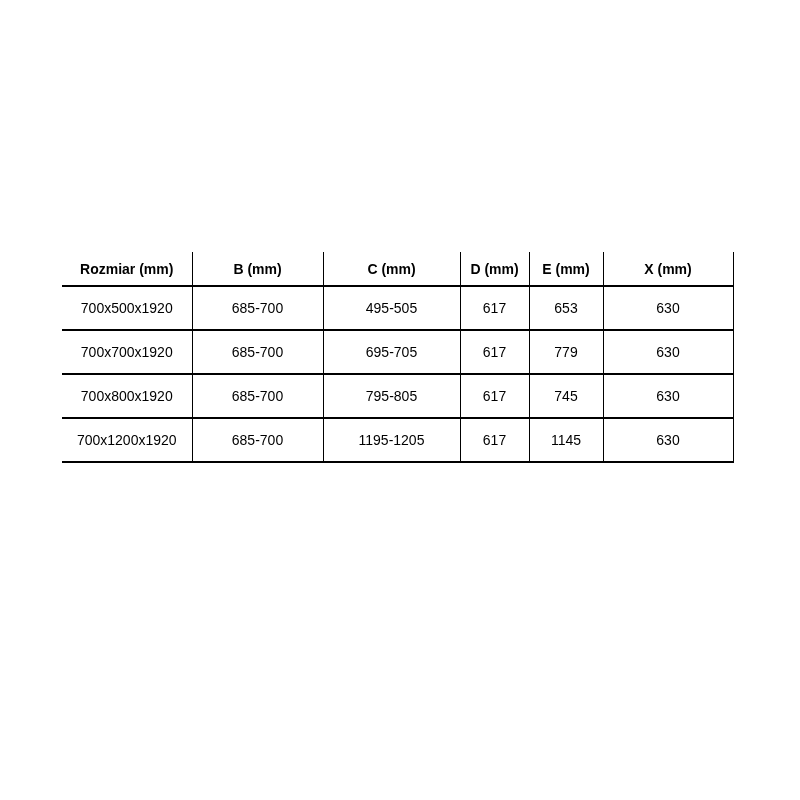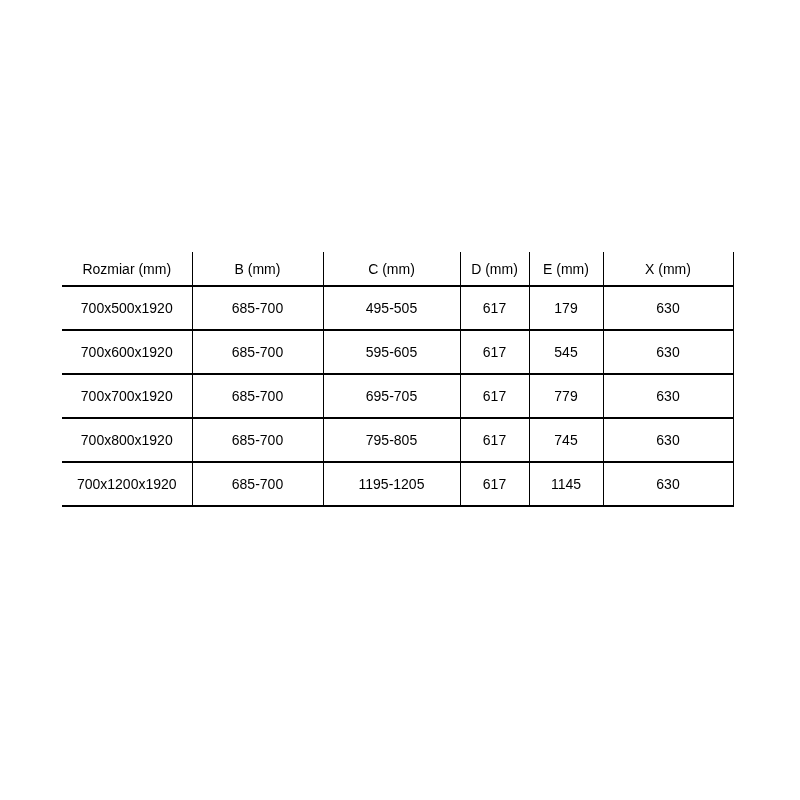"Rozmiar (mm)" table.spec thead th { font-weight: 400 -> 700 }
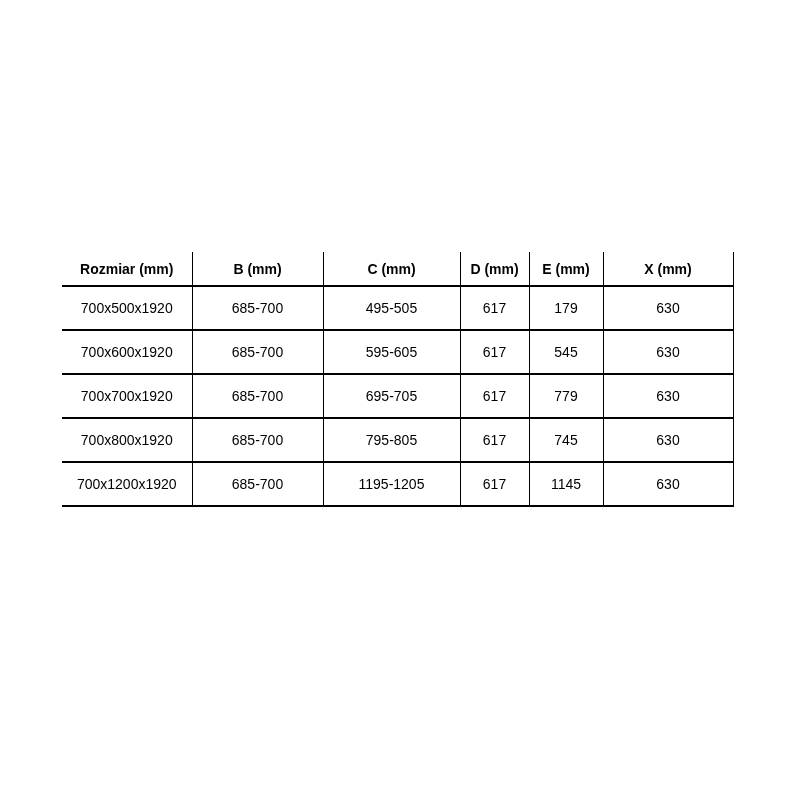"179" td { text: 179 -> 653 }
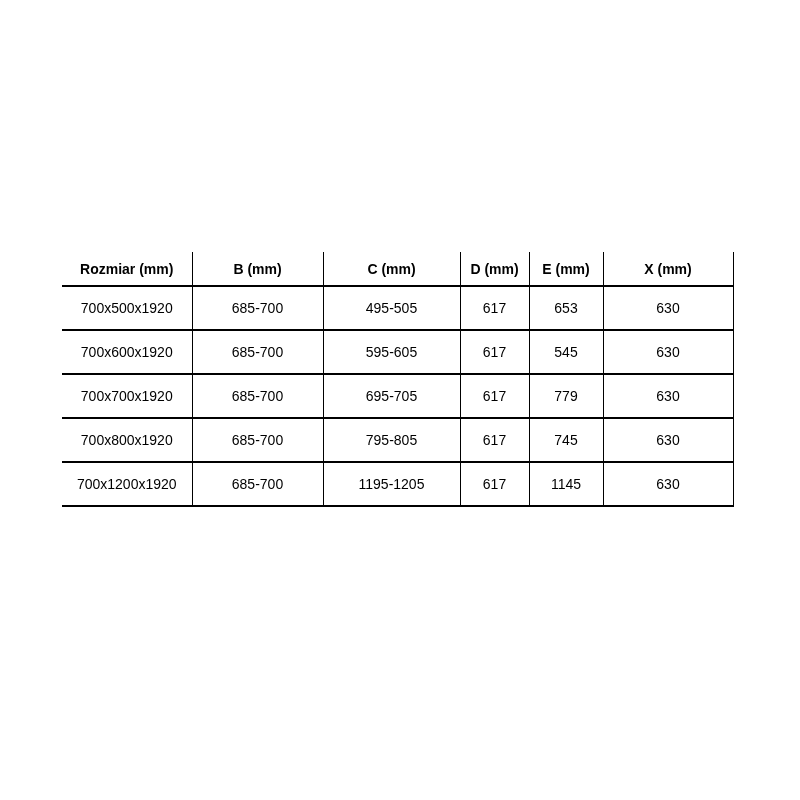"700x600x1920" tr { html: <tr> <td>700x600x1920</td> <td>685-700</td> <td>595-605</td> <td>617</td> <td>545</td> <td>630</td> </tr> -> none }
